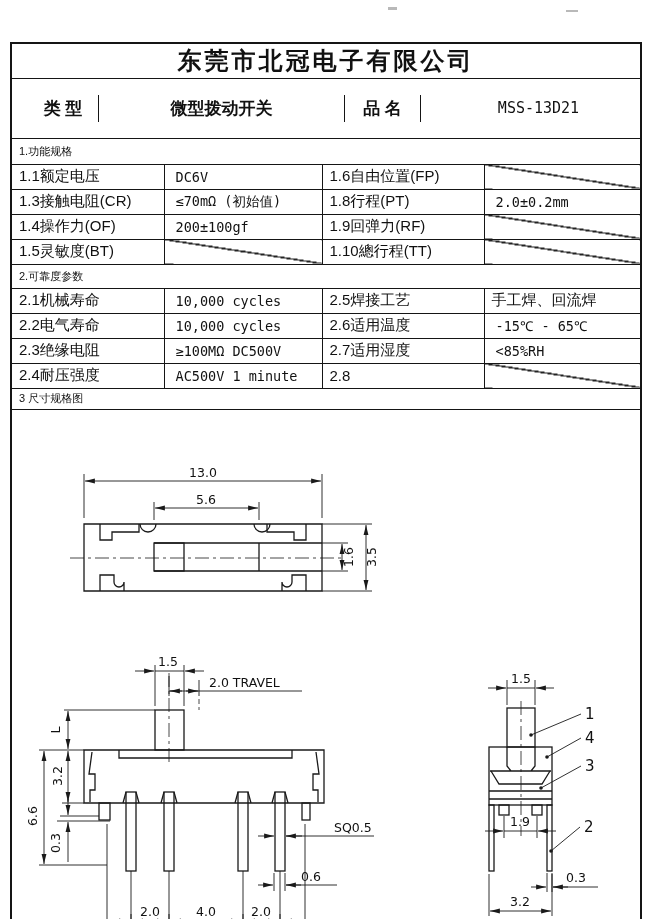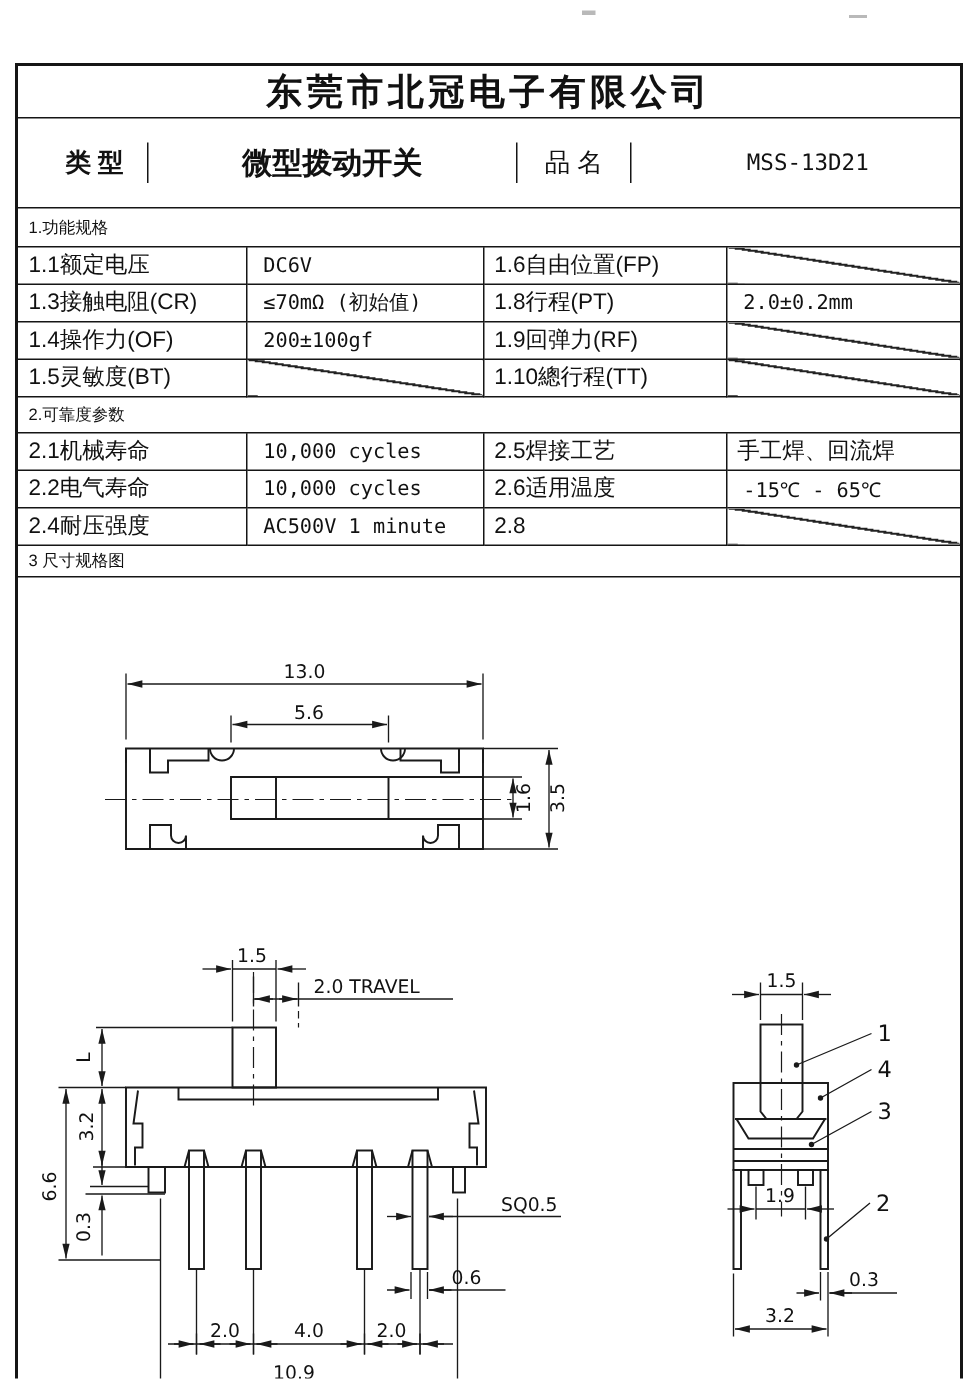"微型拨动开关" .hdr-flex .c2 { font-size: 20px -> 17px }
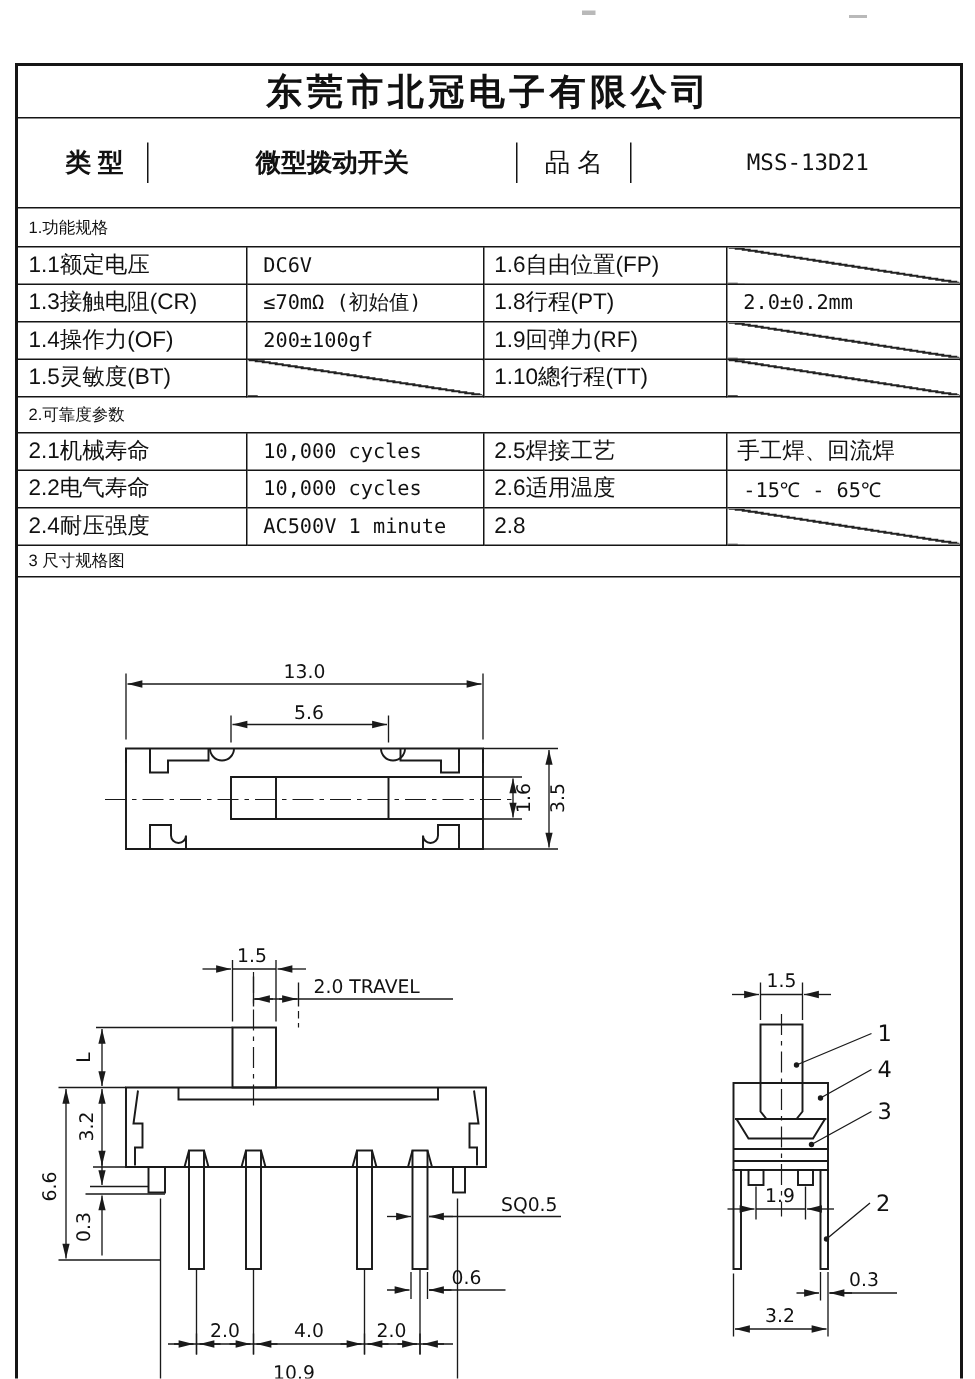"品 名" .hdr-flex .c3 { font-weight: normal -> bold }
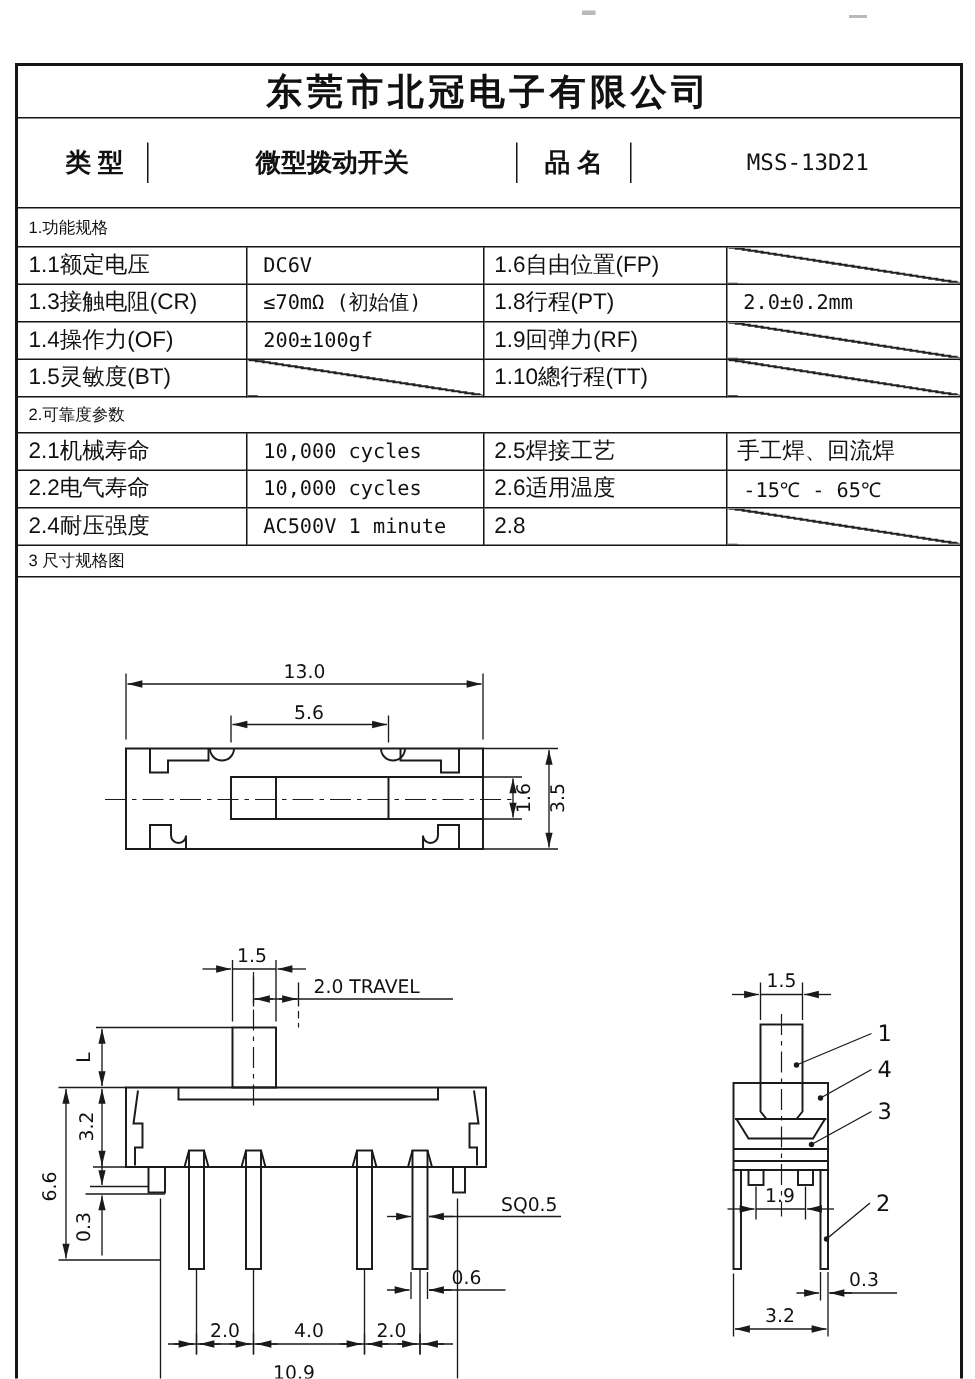"2.3绝缘电阻" tr.h25 { html: none -> <tr> <td>2.3绝缘电阻</td> <td>≥100MΩ DC500V</td> <td>2.7适用湿度</td> <td>&lt;85%RH</td> </tr> }
